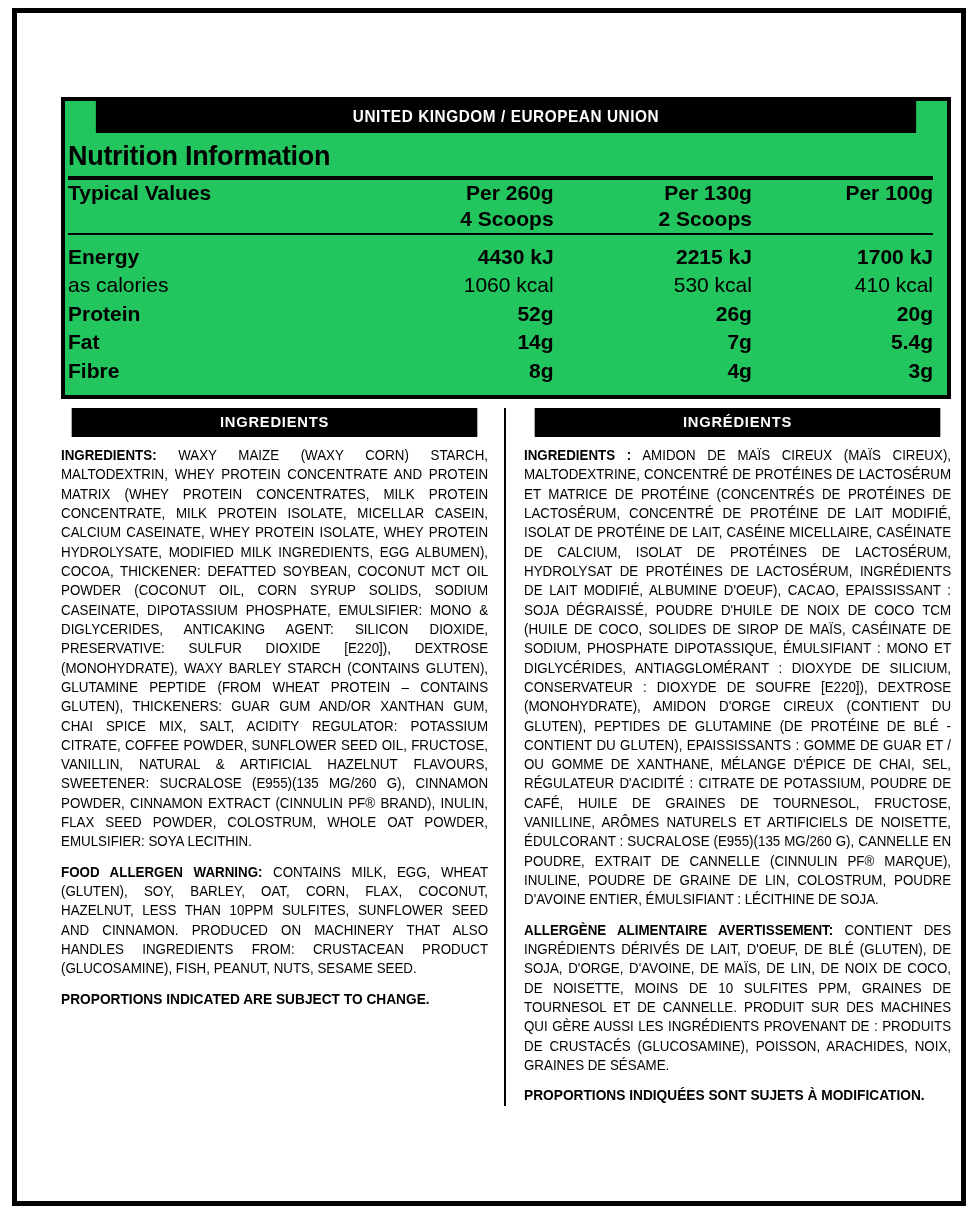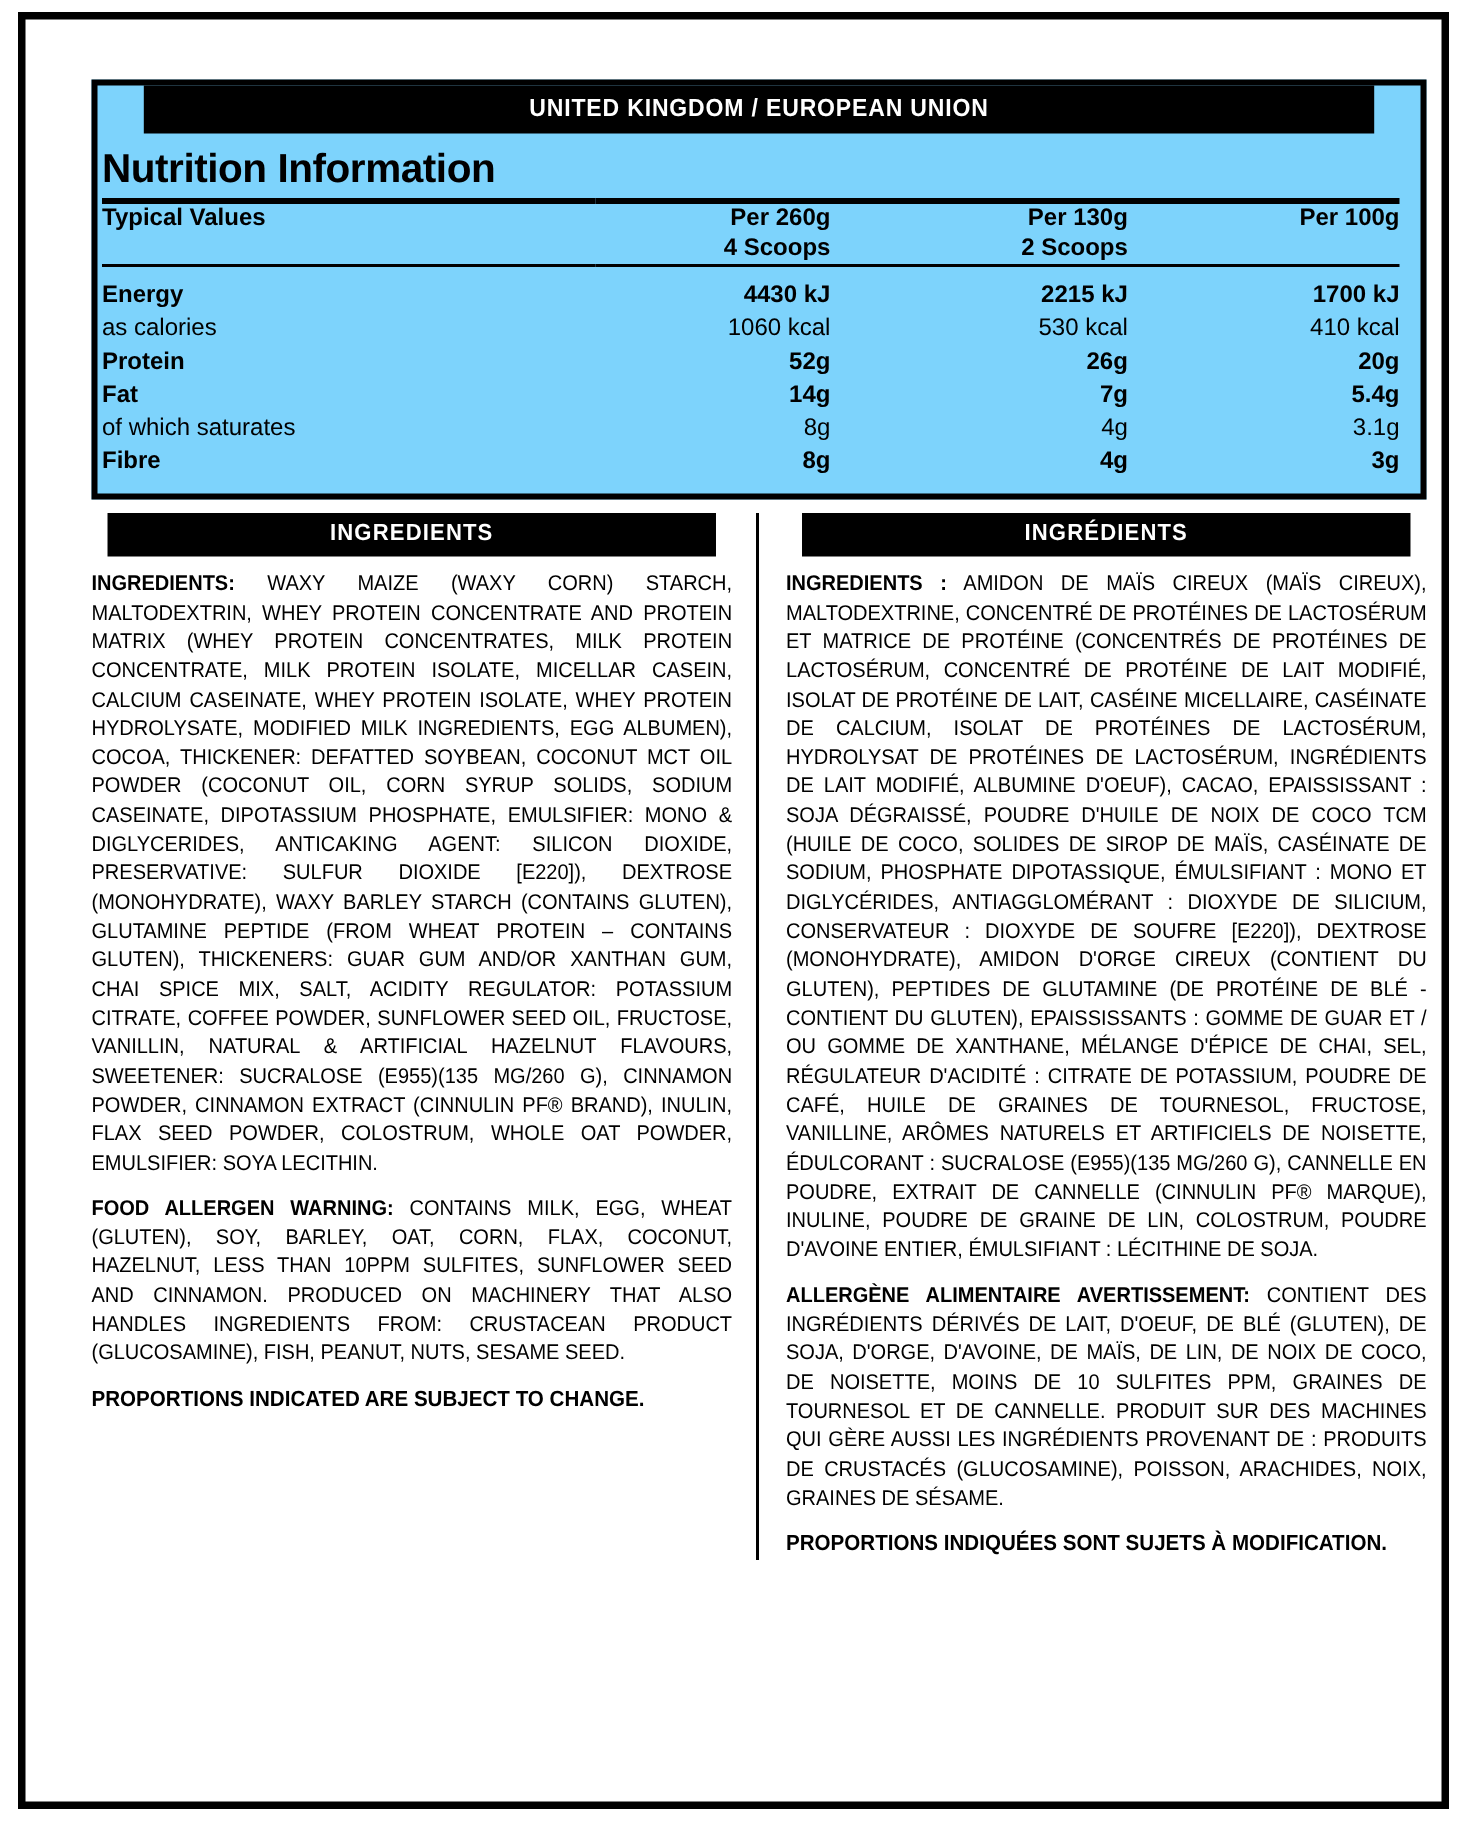"UNITED KINGDOM / EUROPEAN UNION" .nutrition-panel { background: #7dd3fc -> #22c55e; margin-top: none -> 44px }
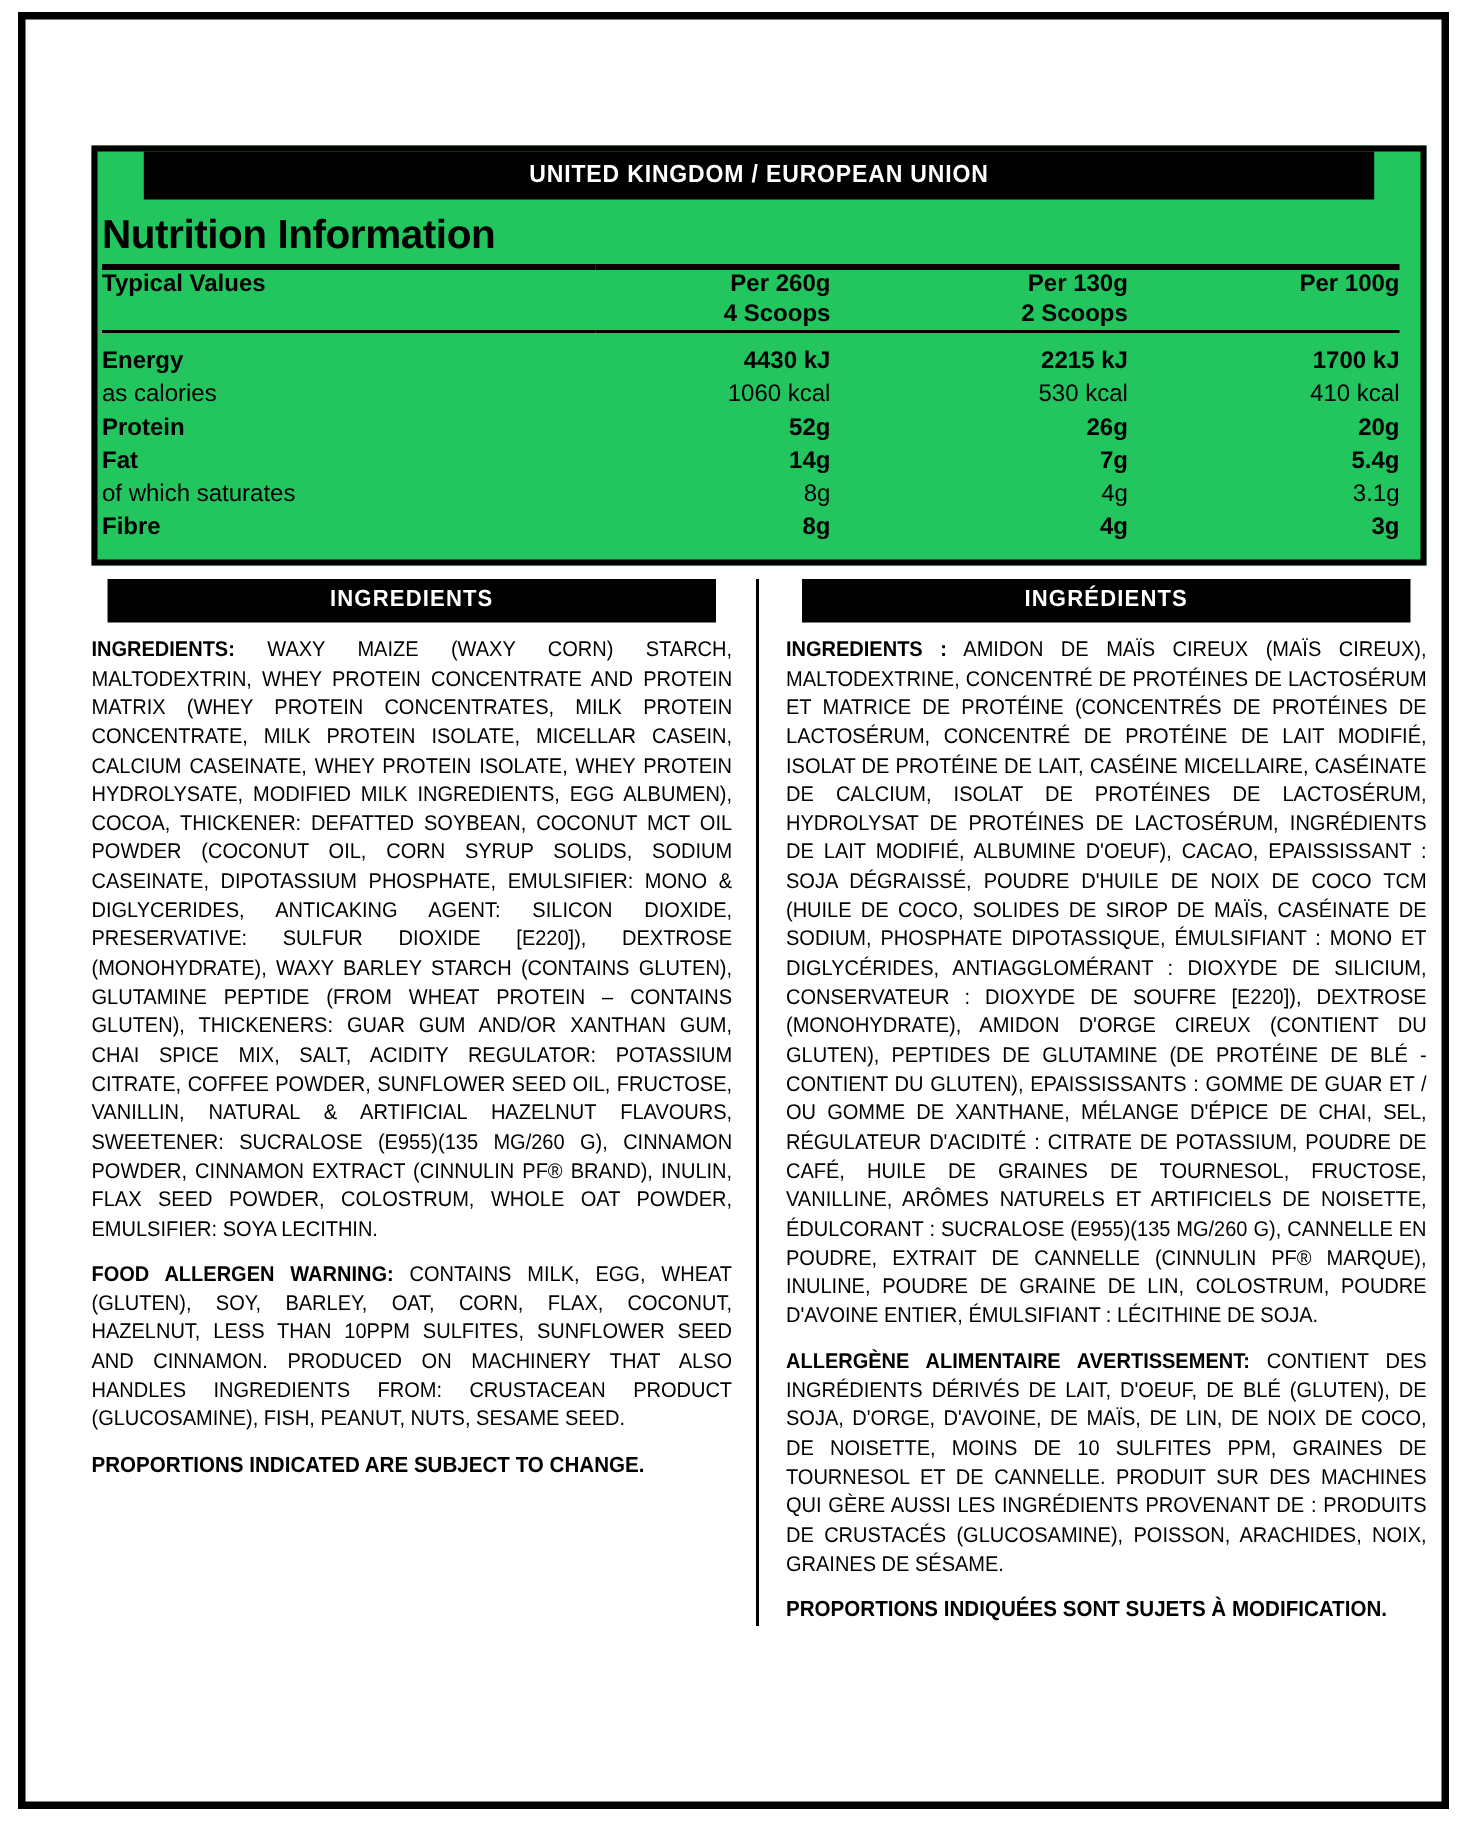"Typical Values" table.nut { font-size: 16px -> 21px }
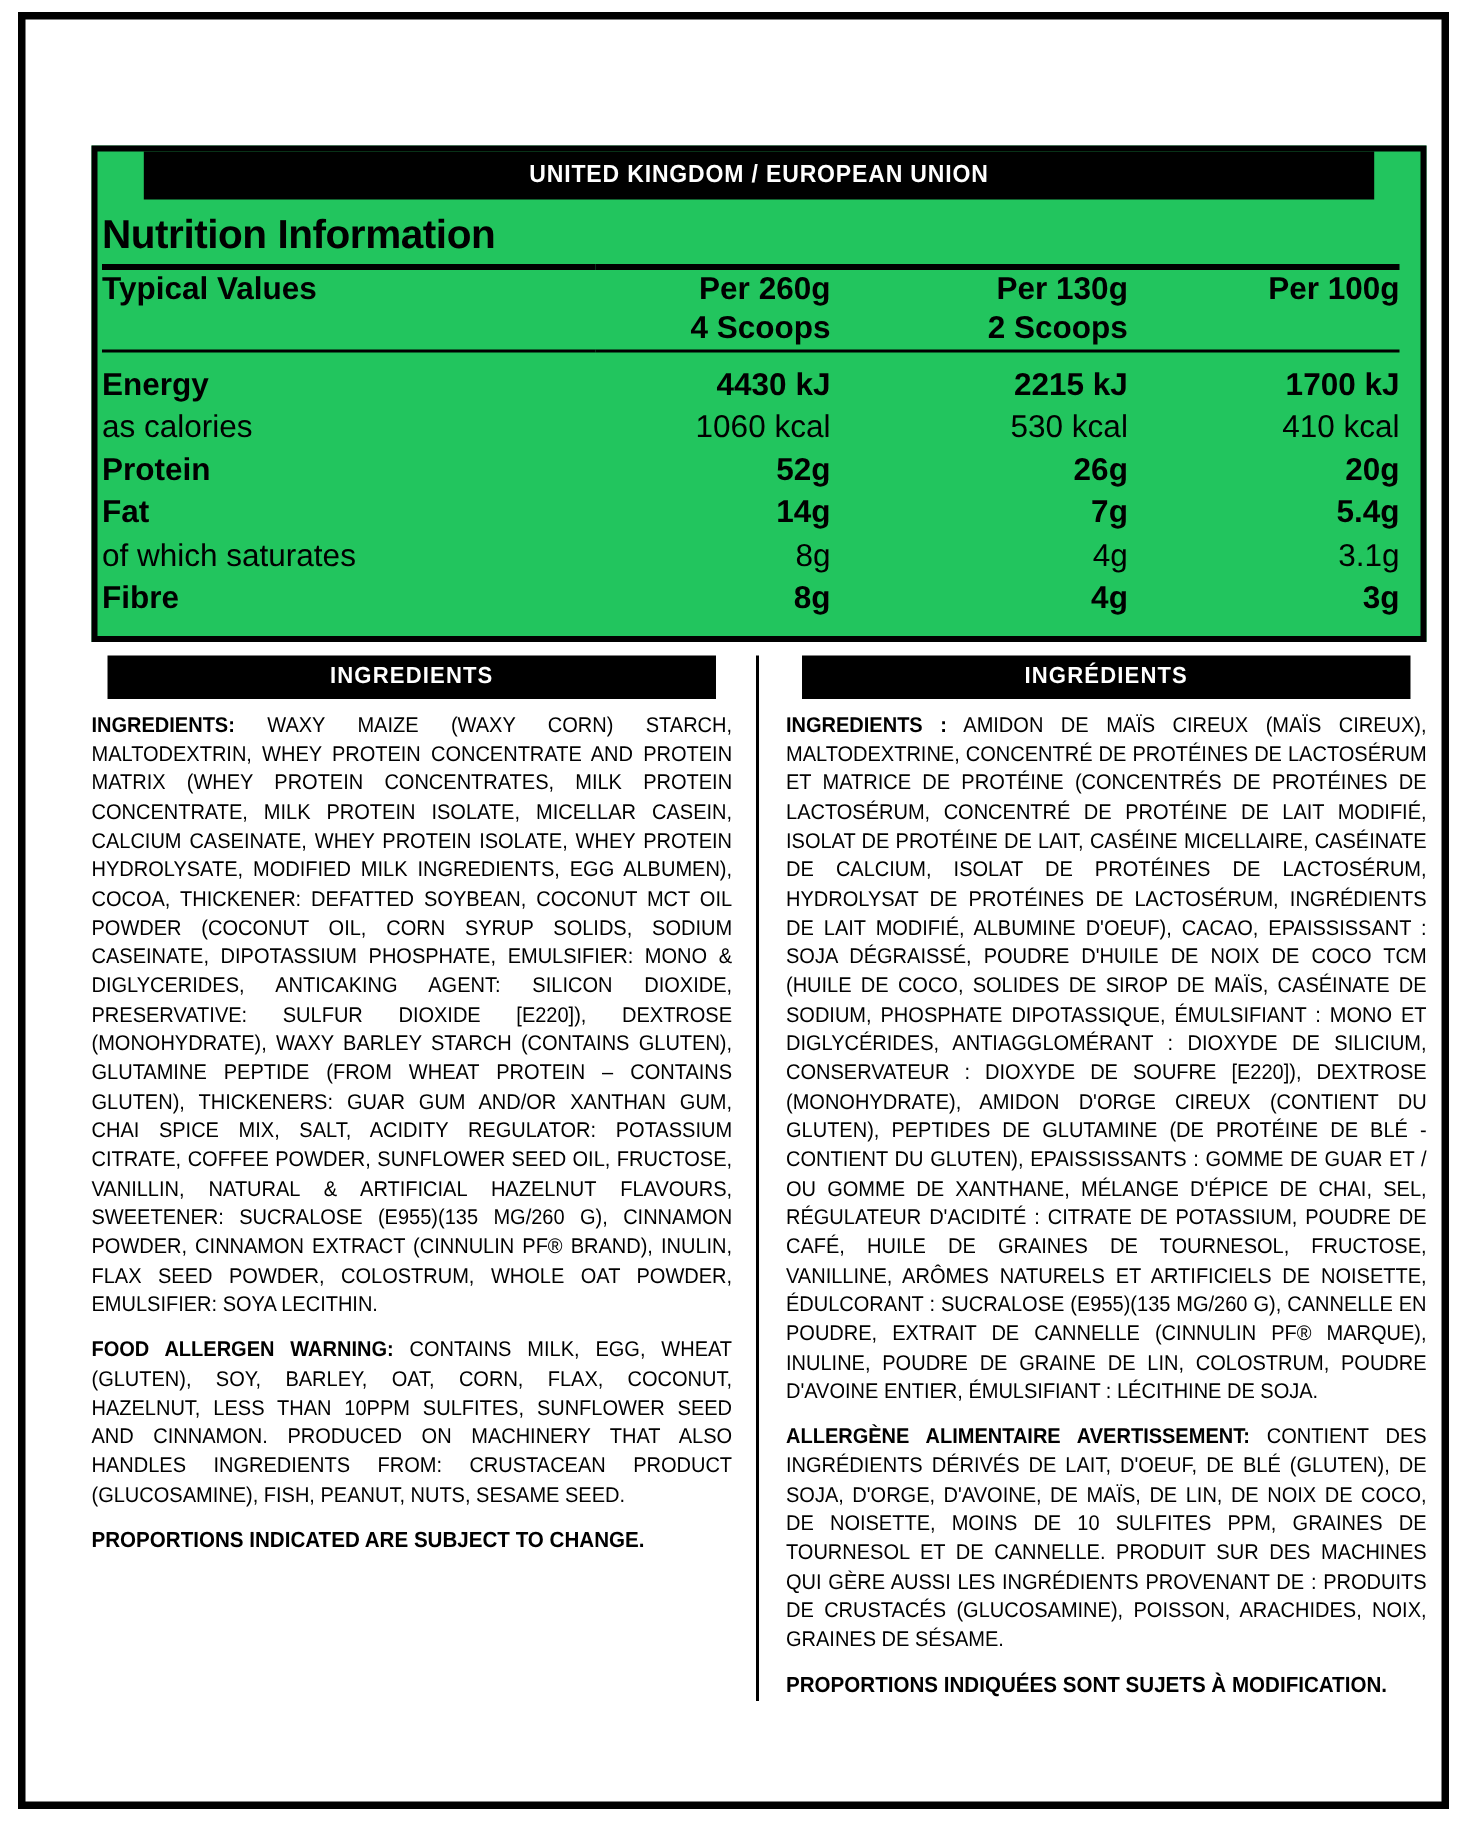"of which saturates" tr.row { html: <tr> <td>of which saturates</td> <td>8g</td> <td>4g</td> <td>3.1g</td> </tr> -> none }
